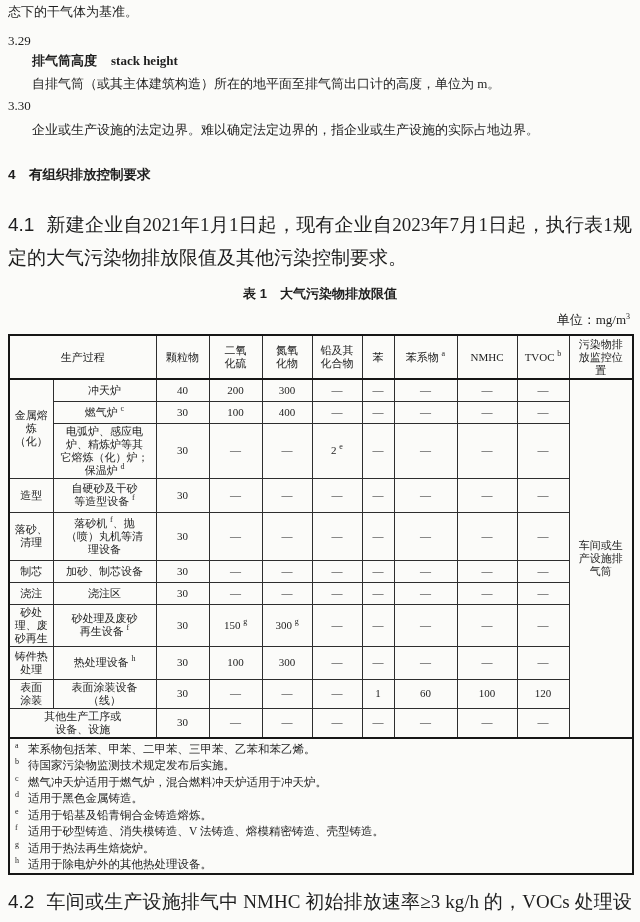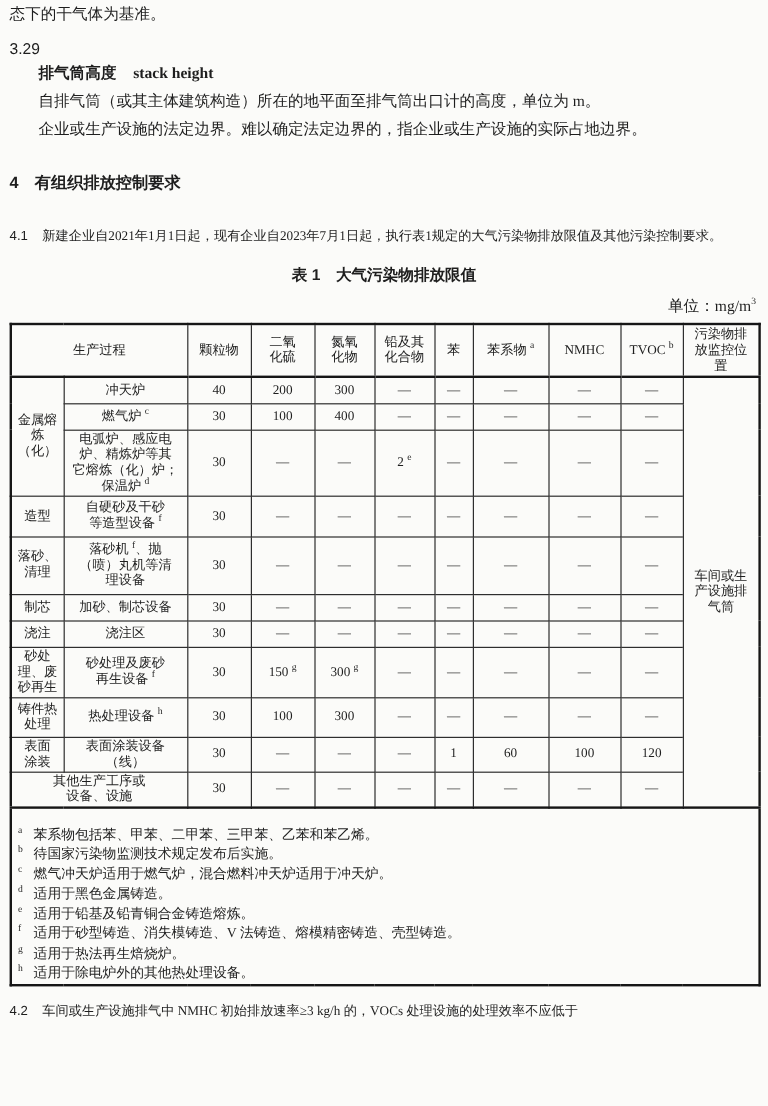"3.29" .clause-num { font-family: Liberation Sans, sans-serif -> Liberation Serif, serif }
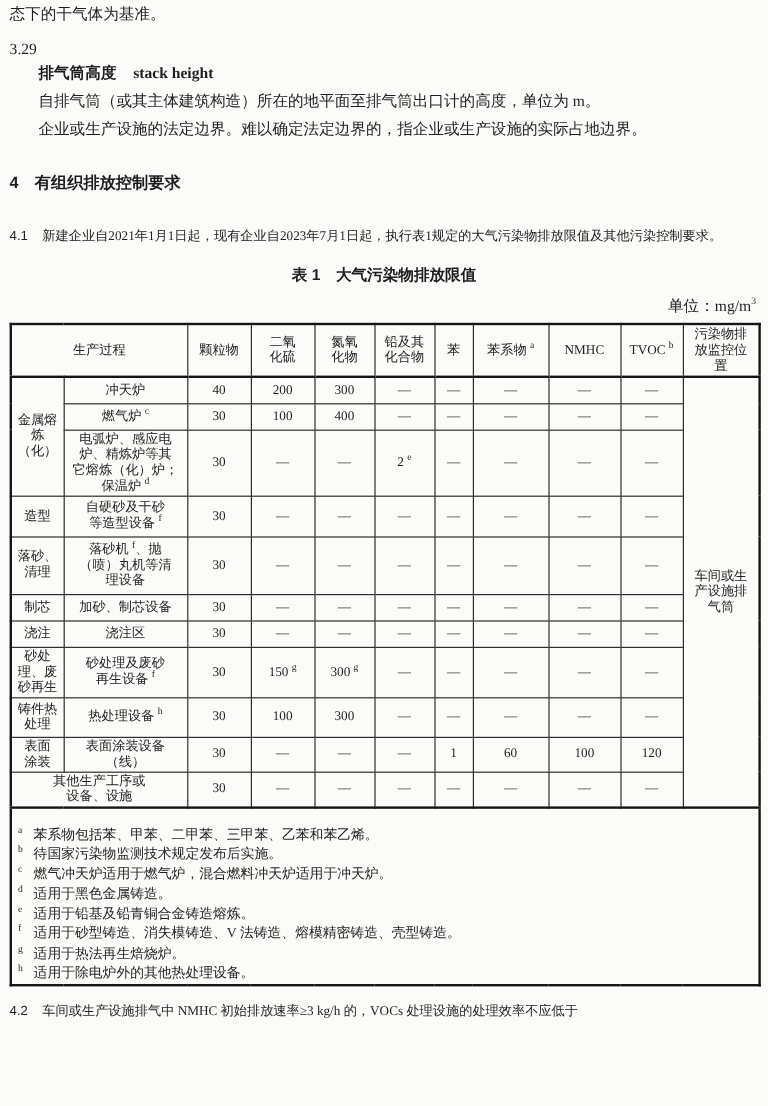"3.30" p.clause-num { html: none -> <p>3.30</p> }
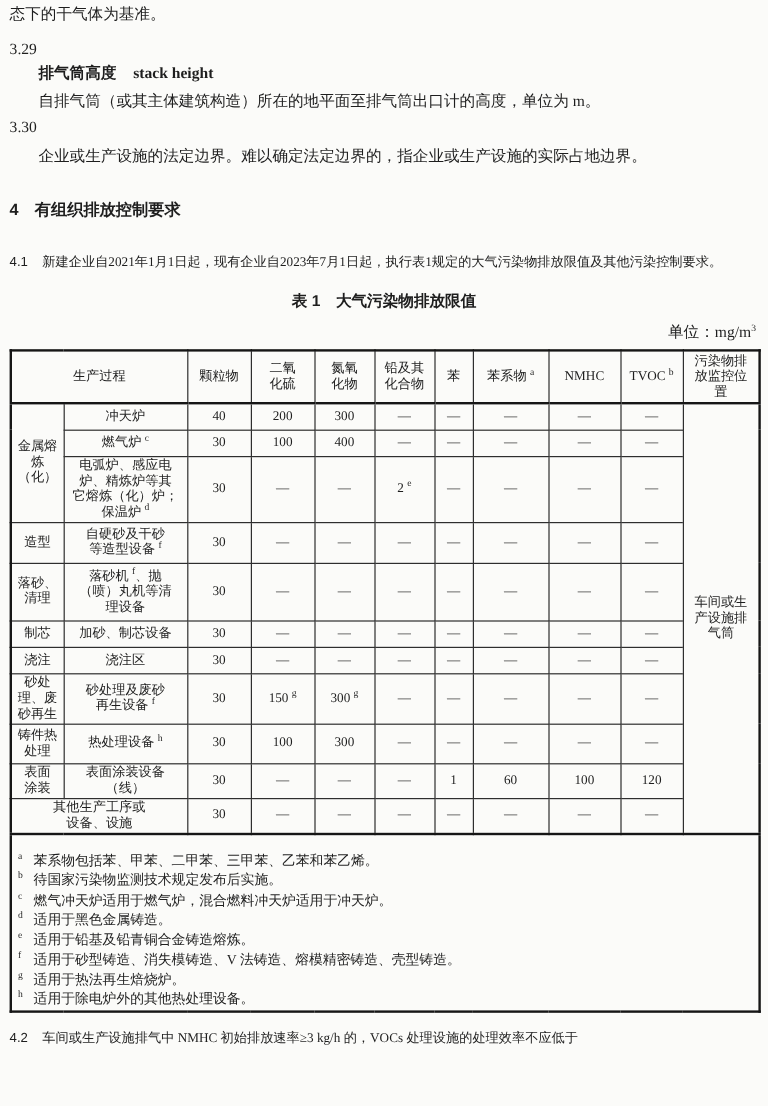"4.1" .para { font-size: 11px -> 19px; line-height: 23px -> 33px }
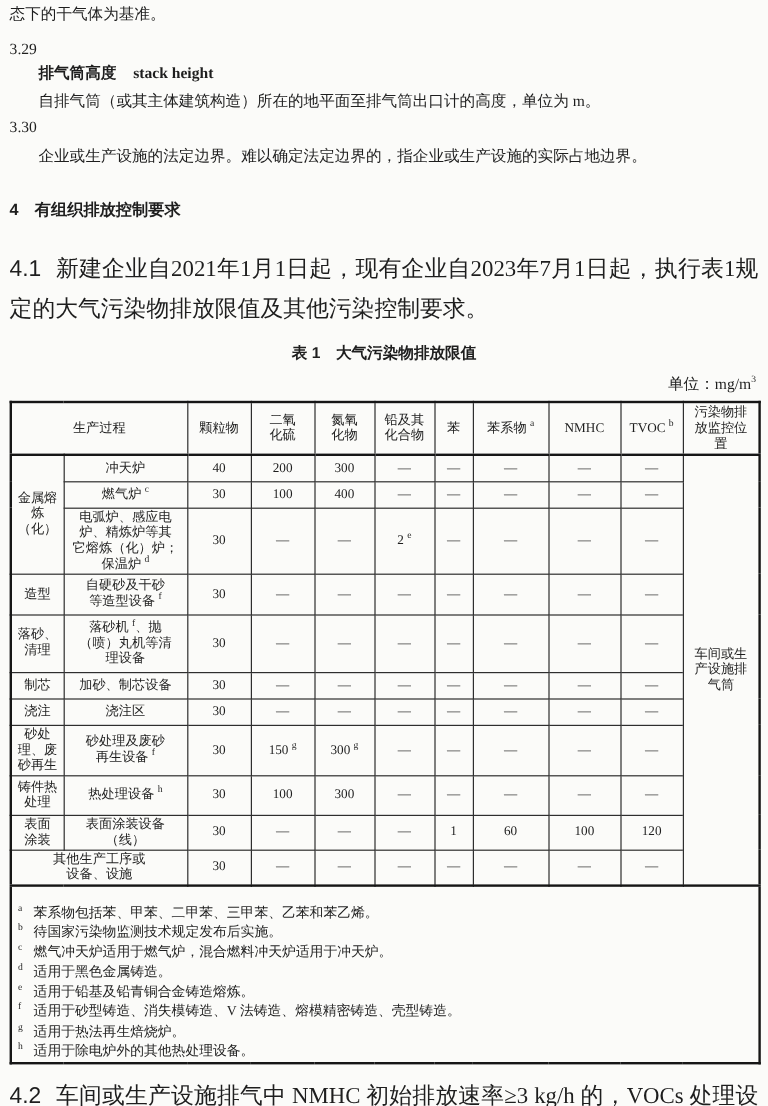"a 苯系物包括苯、甲苯、二甲苯、三甲苯、乙苯和苯乙烯。" td.fncell { padding: 14px 4px 0 5px -> 2px 4px 0 5px }
